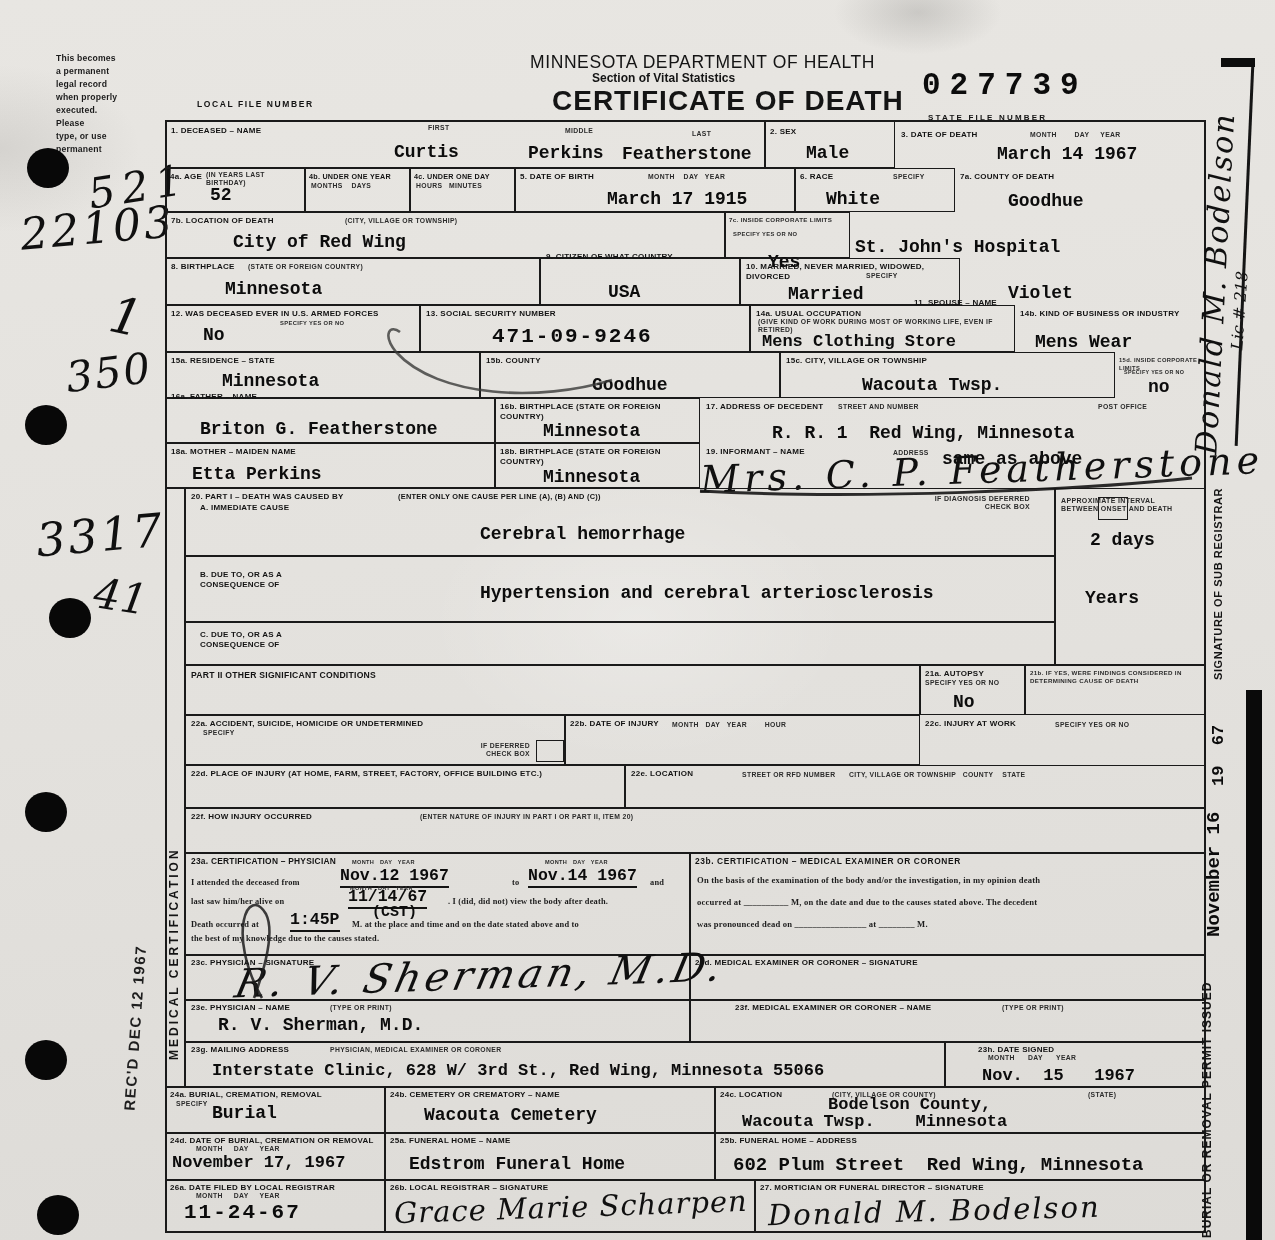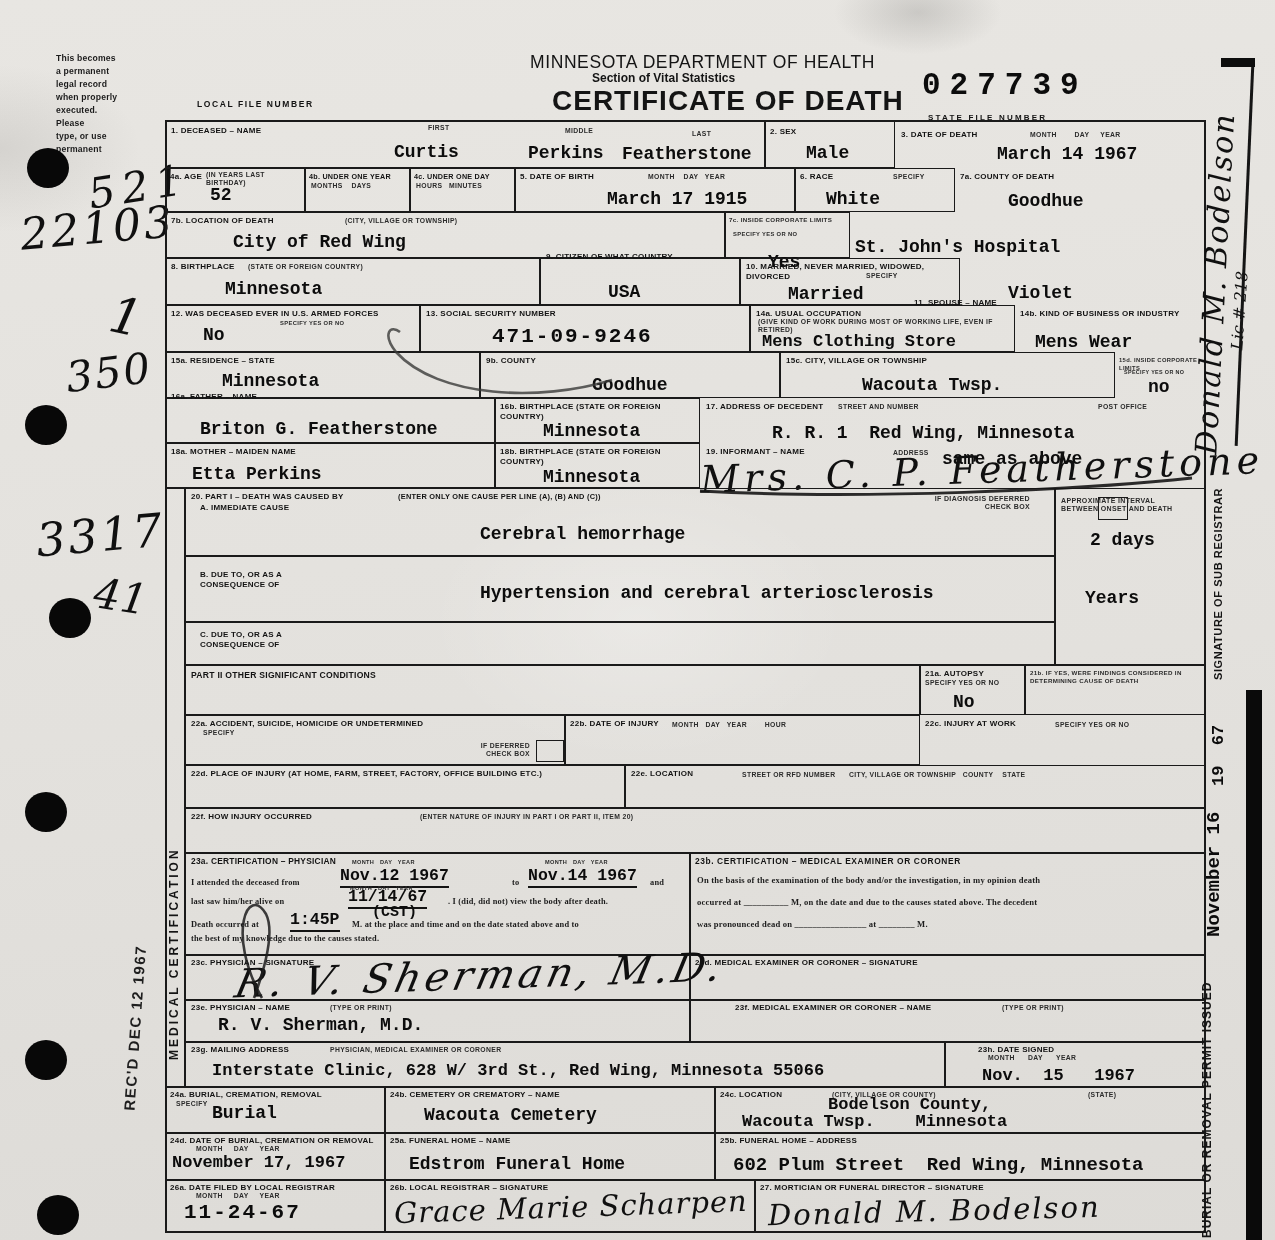"9b. COUNTY" div.lbl { text: 9b -> 15b }
